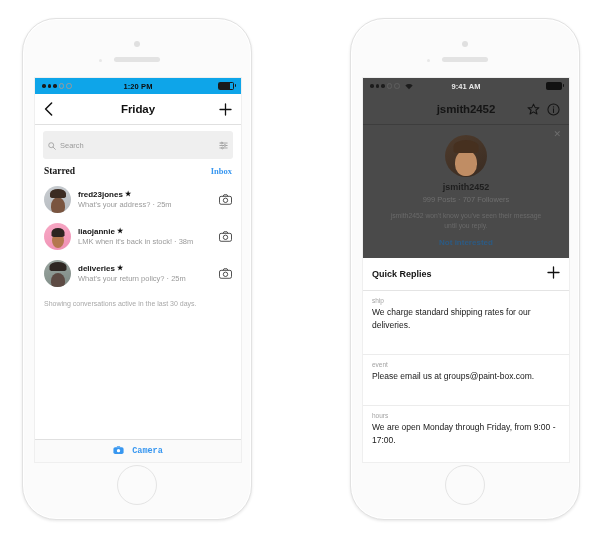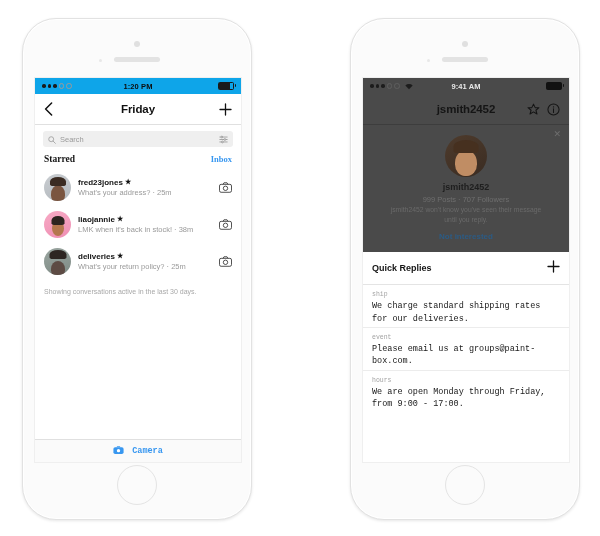"Search" .searchbar { height: 16px -> 28px }
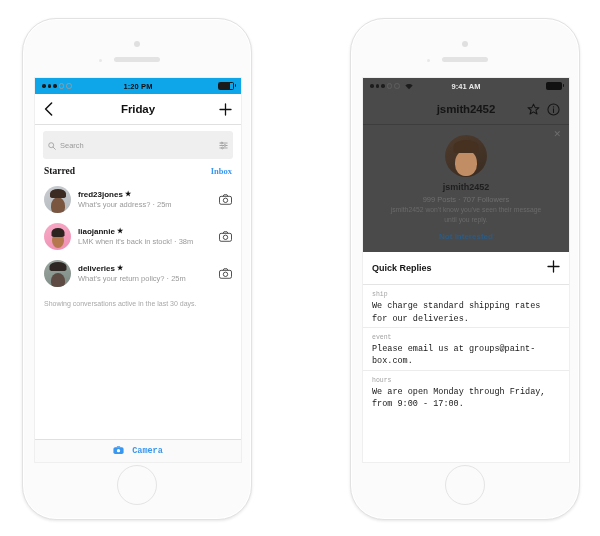"999 Posts · 707 Followers" .prof-stats { margin-bottom: 1px -> 7px }
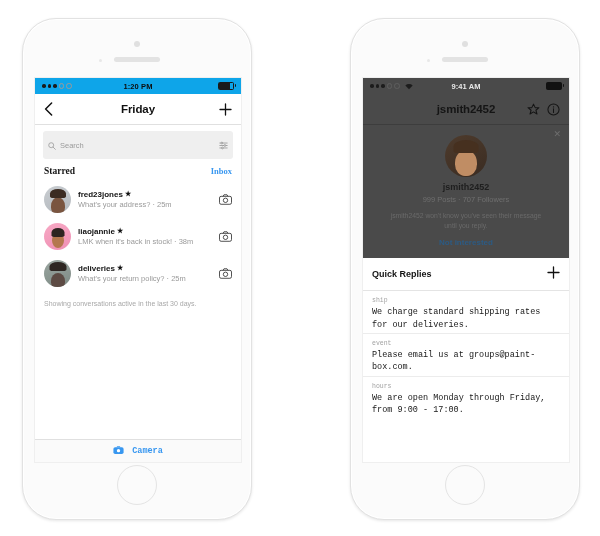"We charge standard shipping rates" .qr-item { font-family: Liberation Mono, monospace -> none; padding: 6px 9px 2px -> 6px 9px 23px }
